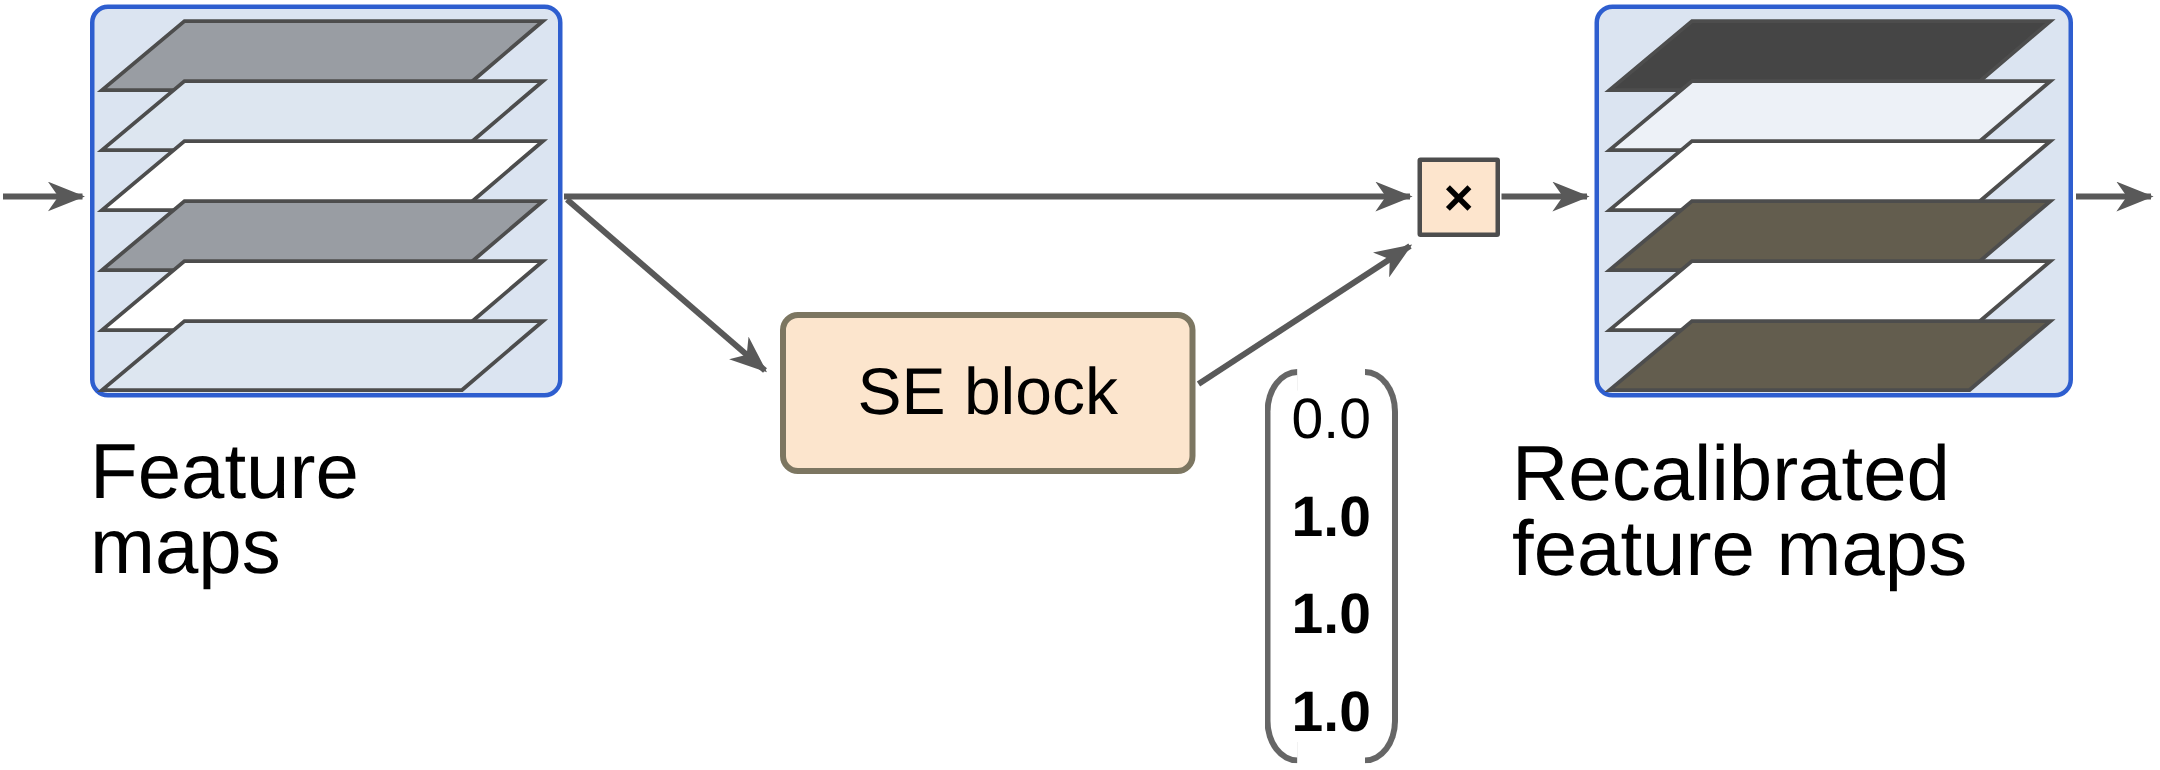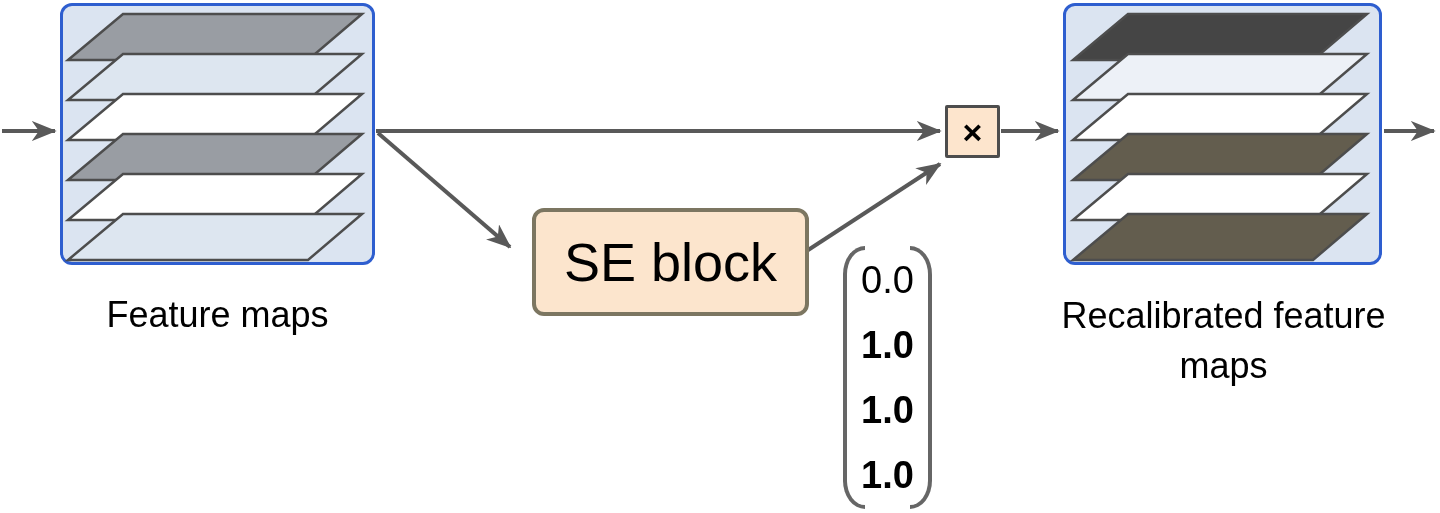"SE block" .se-block { font-size: 54px -> 44px; margin-left: 12px -> none }
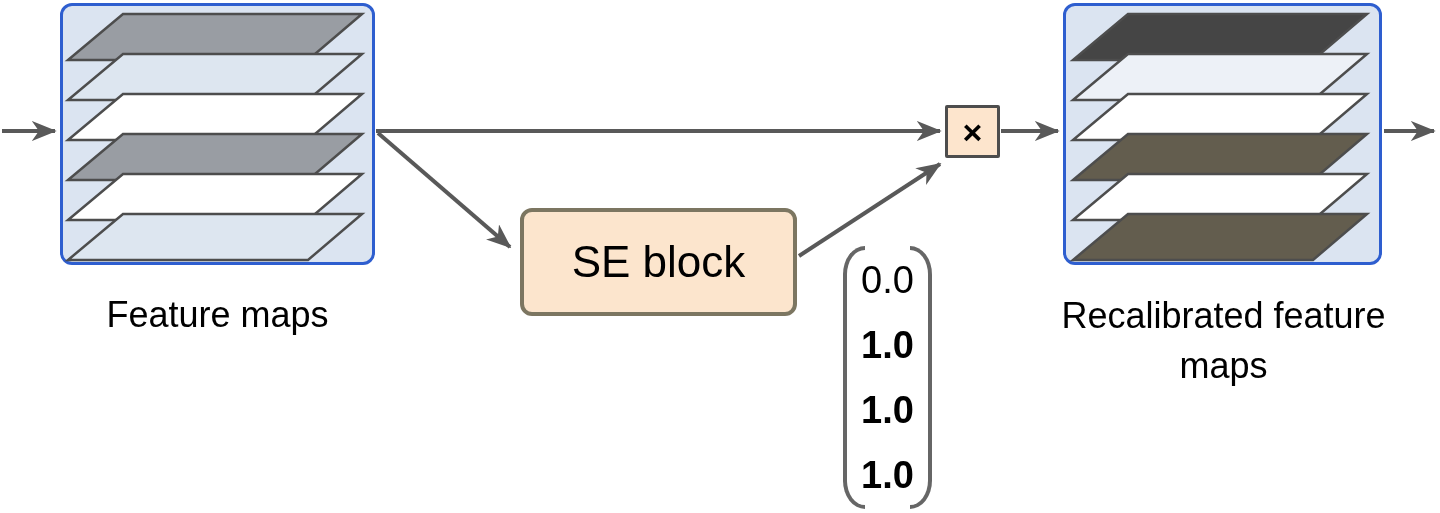"Feature maps" .caption { font-size: 36px -> 52px; text-align: center -> left }
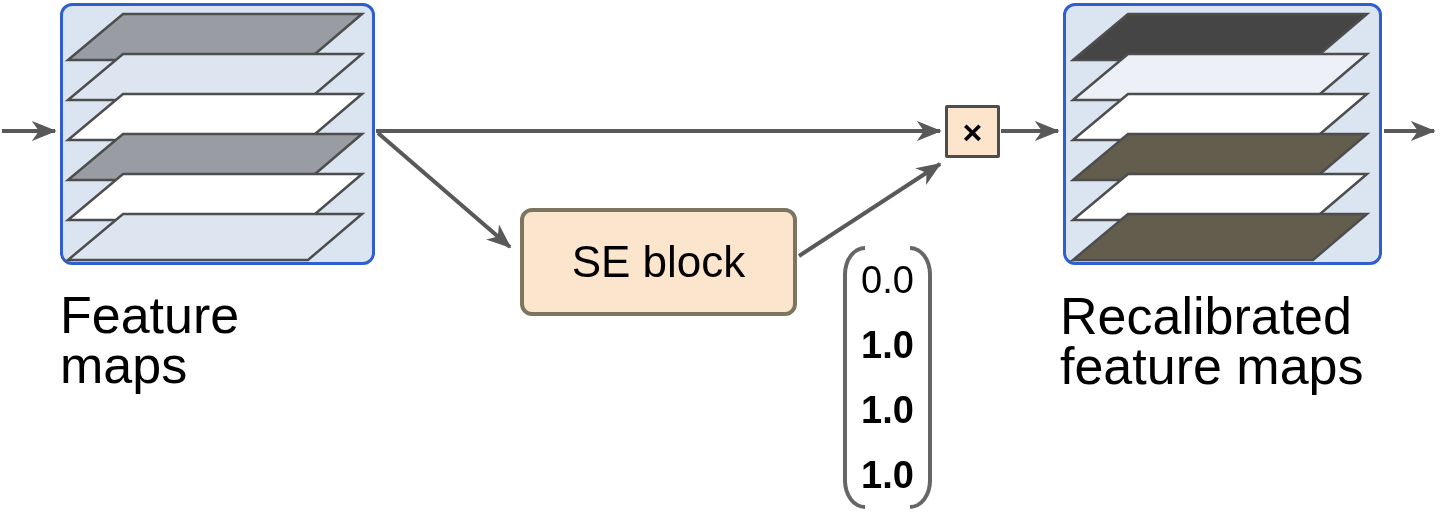"Recalibrated feature maps" .caption-right { left: 1060px -> 1008px }
